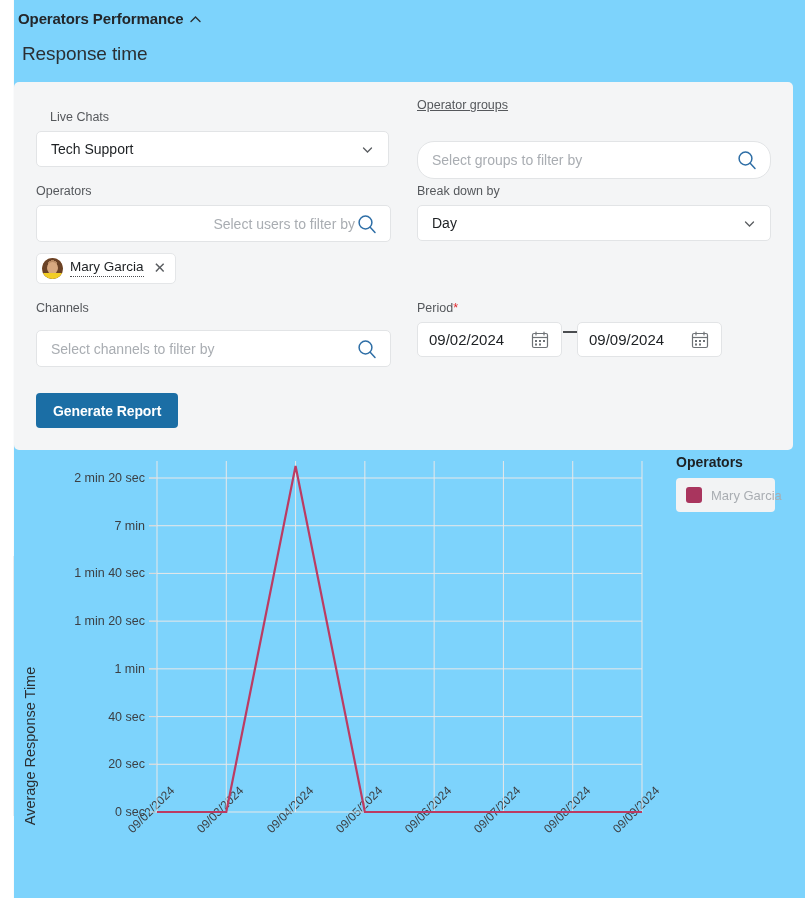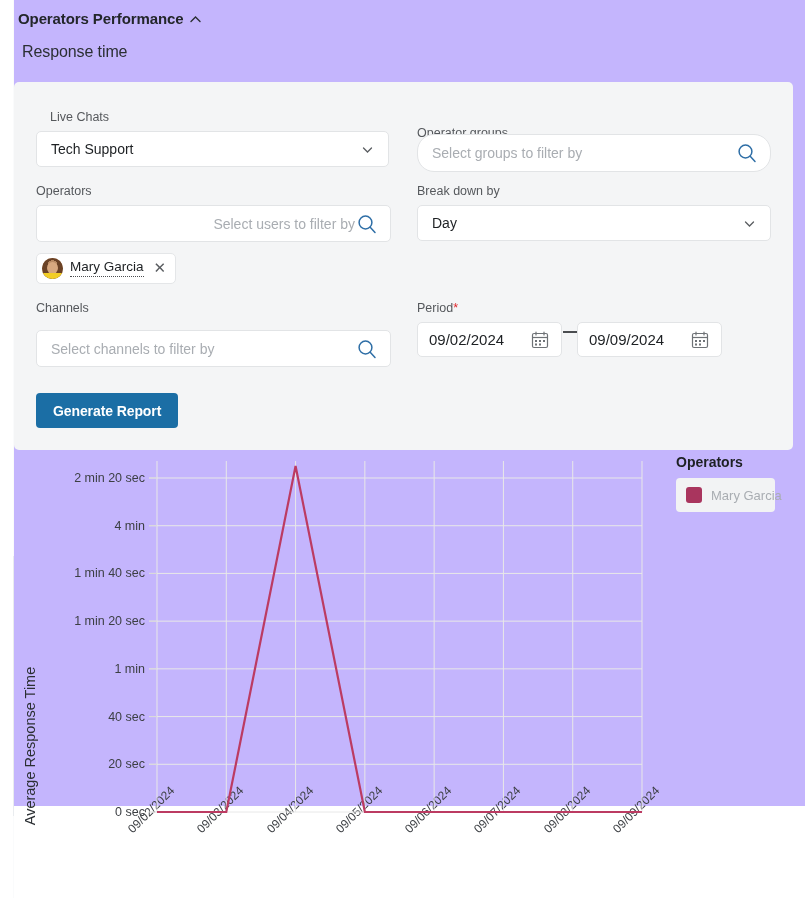"Operators Performance" .page { background: #c4b5fd -> #7dd3fc; height: 806px -> 898px }
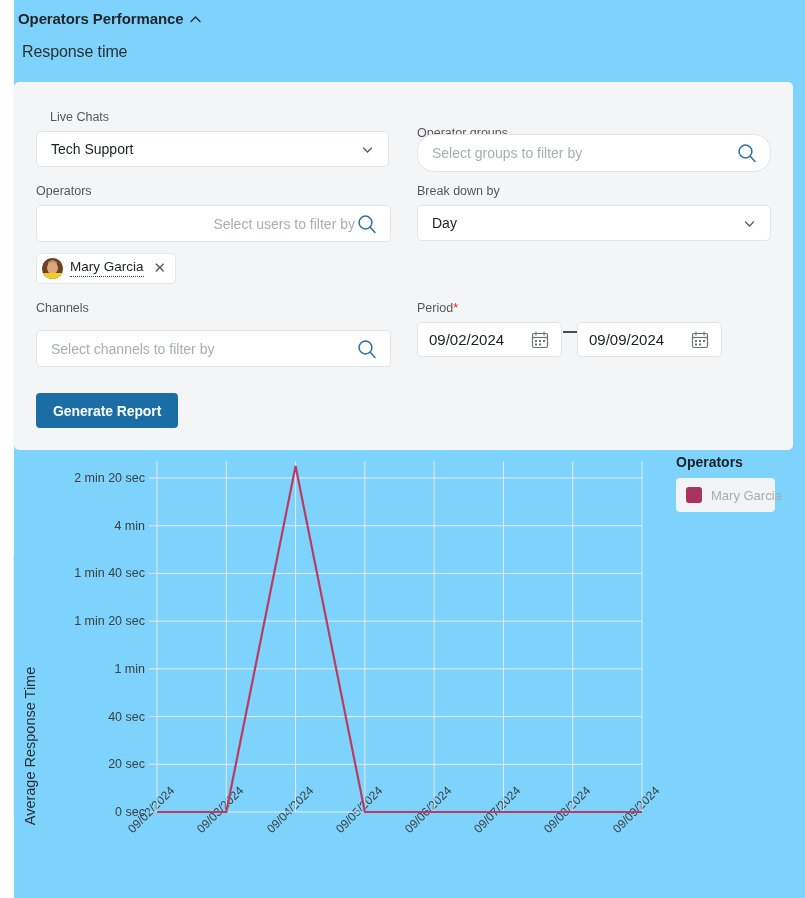"Response time" .section-title { font-size: 16px -> 19px }
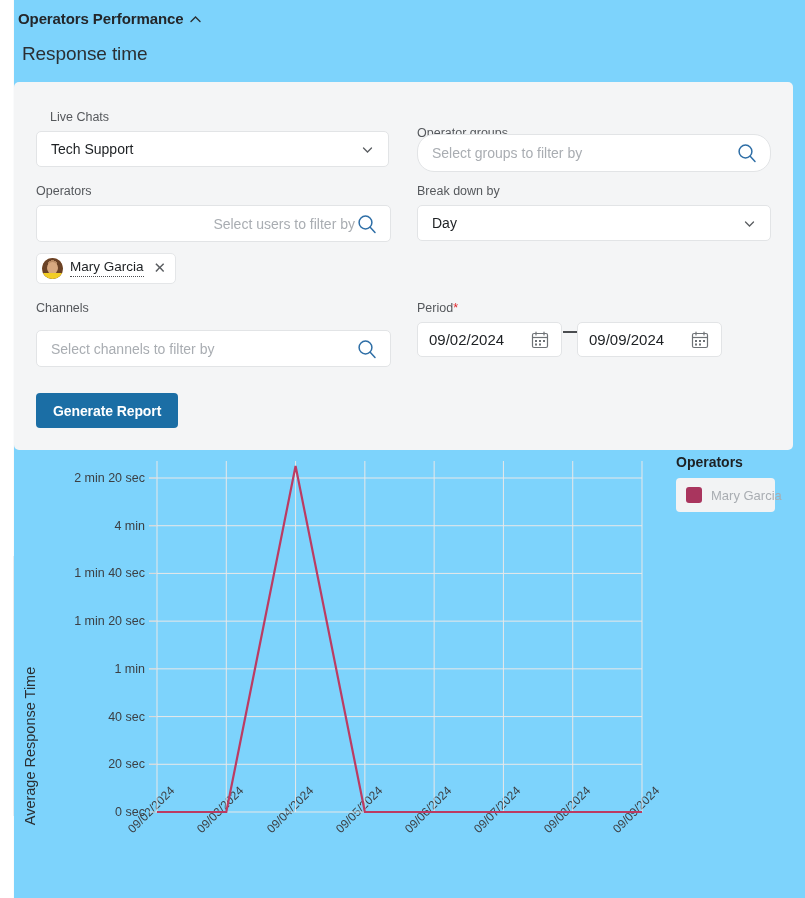"Operator groups" div.fld-label { text-decoration: none -> underline; top: 44px -> 16px }
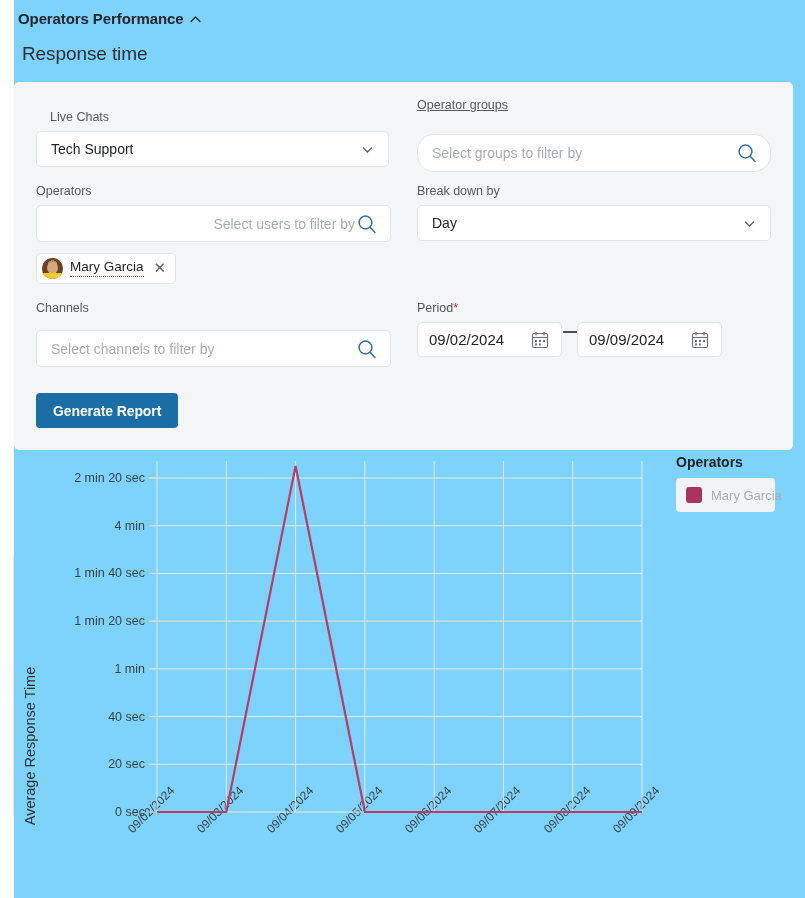"Select groups to filter by" div.ctrl { top: 52px -> 59px }
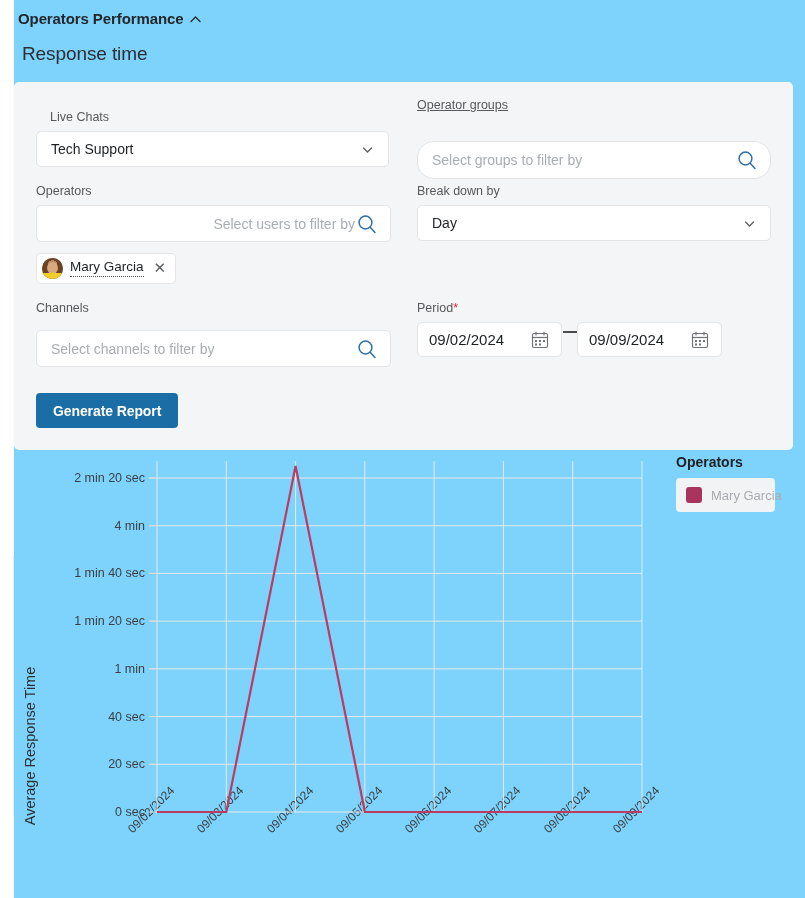"4 min" div.ytick { text: 4 -> 7 }
